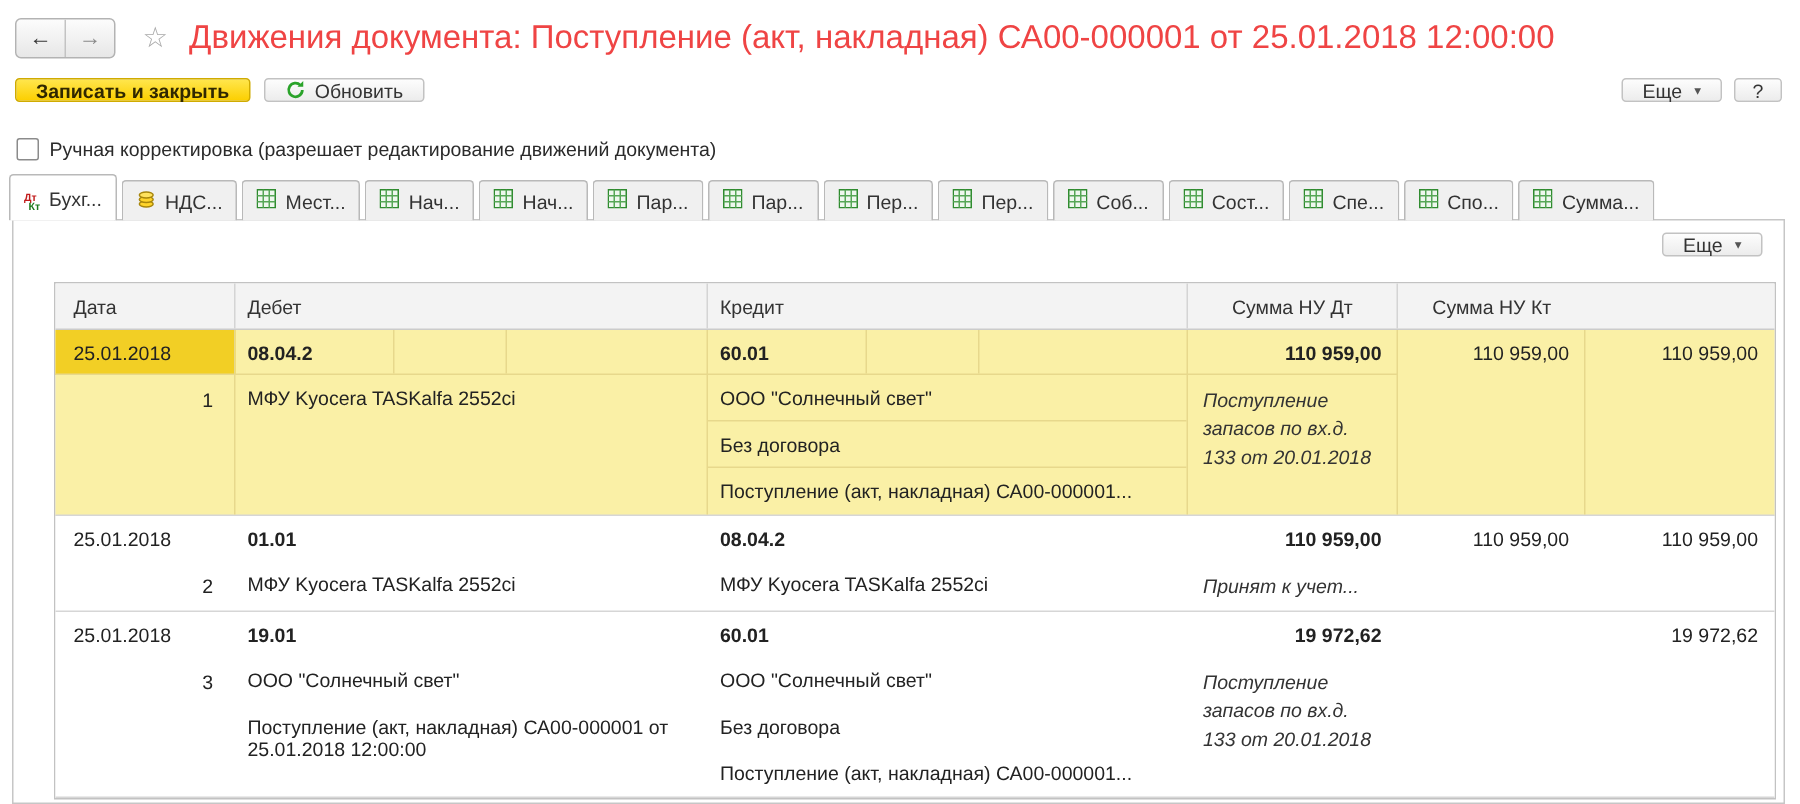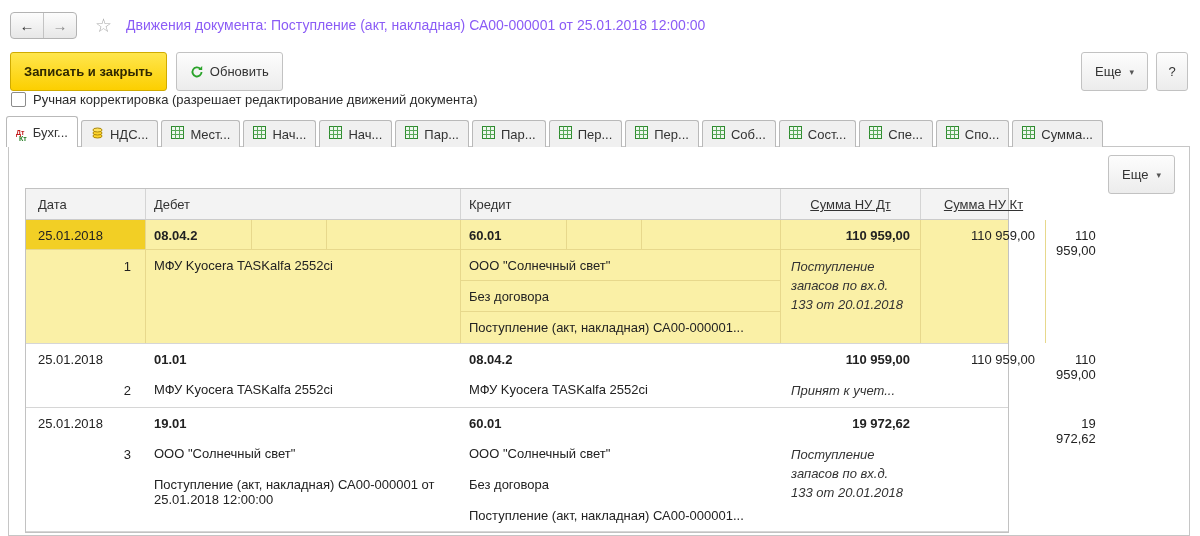"Движения документа: Поступление (акт," .title { color: #8b5cf6 -> #ef4444; font-size: 14px -> 22px }
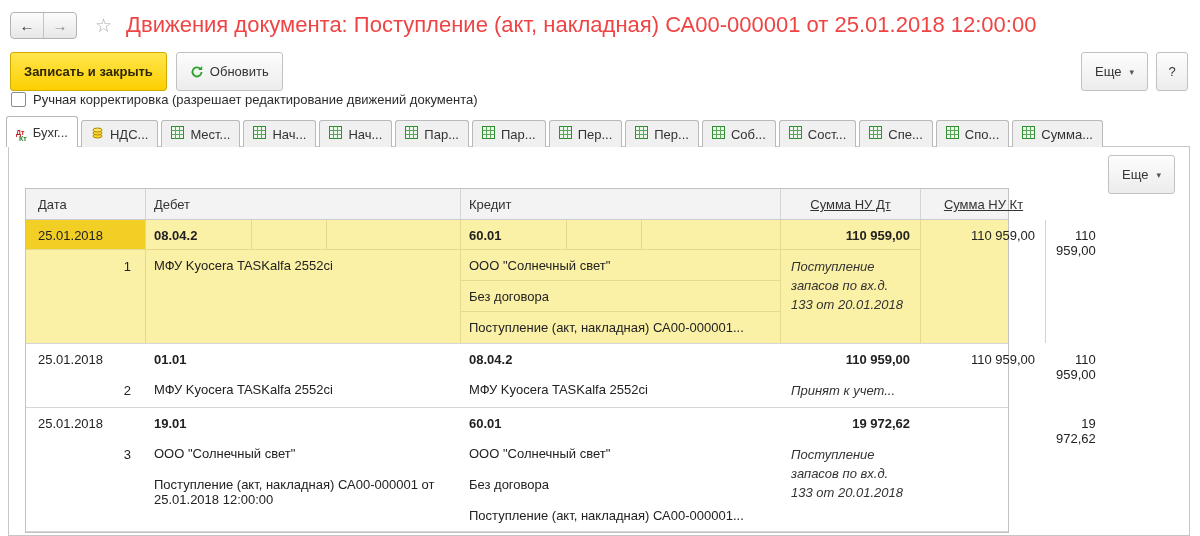"Записать и закрыть" .btn { height: 39px -> 16px }
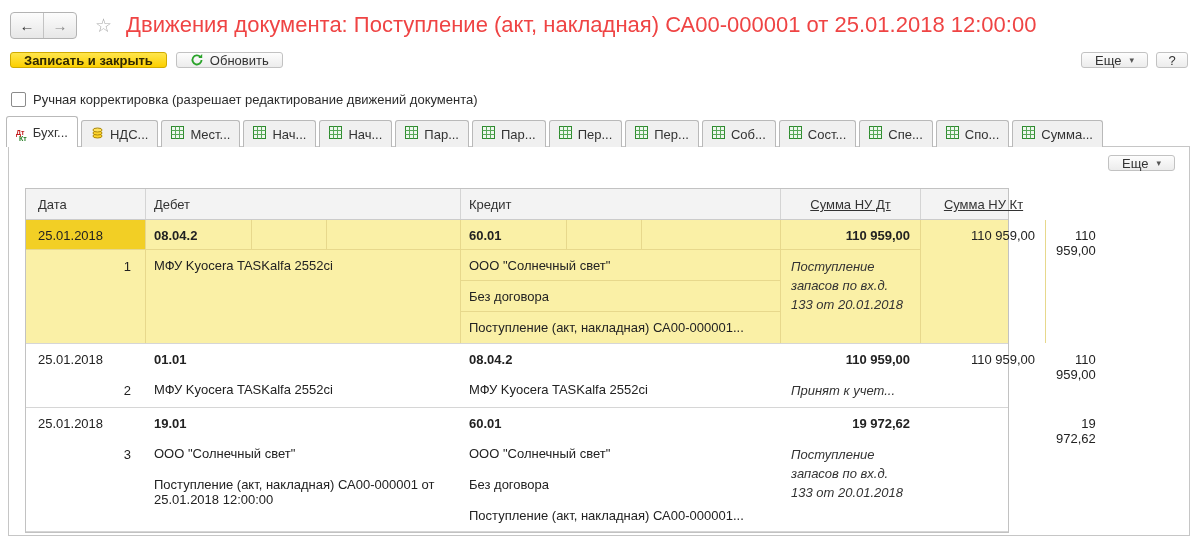"Дата" .tbl { left: 16px -> 27px; width: 984px -> 1148px }
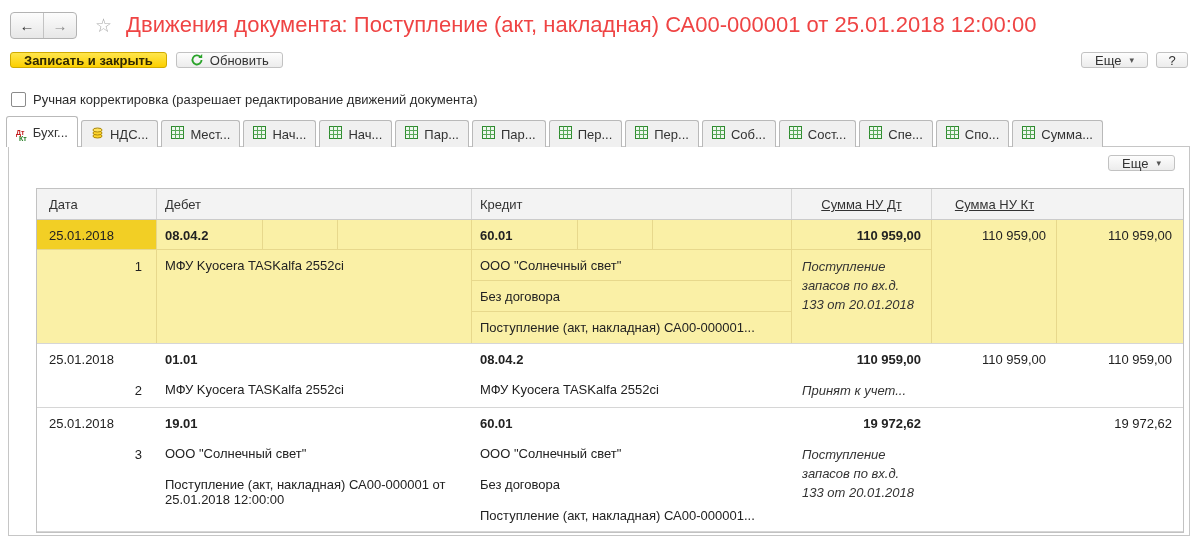"Сумма НУ Дт" .th.center { text-decoration: underline -> none }
